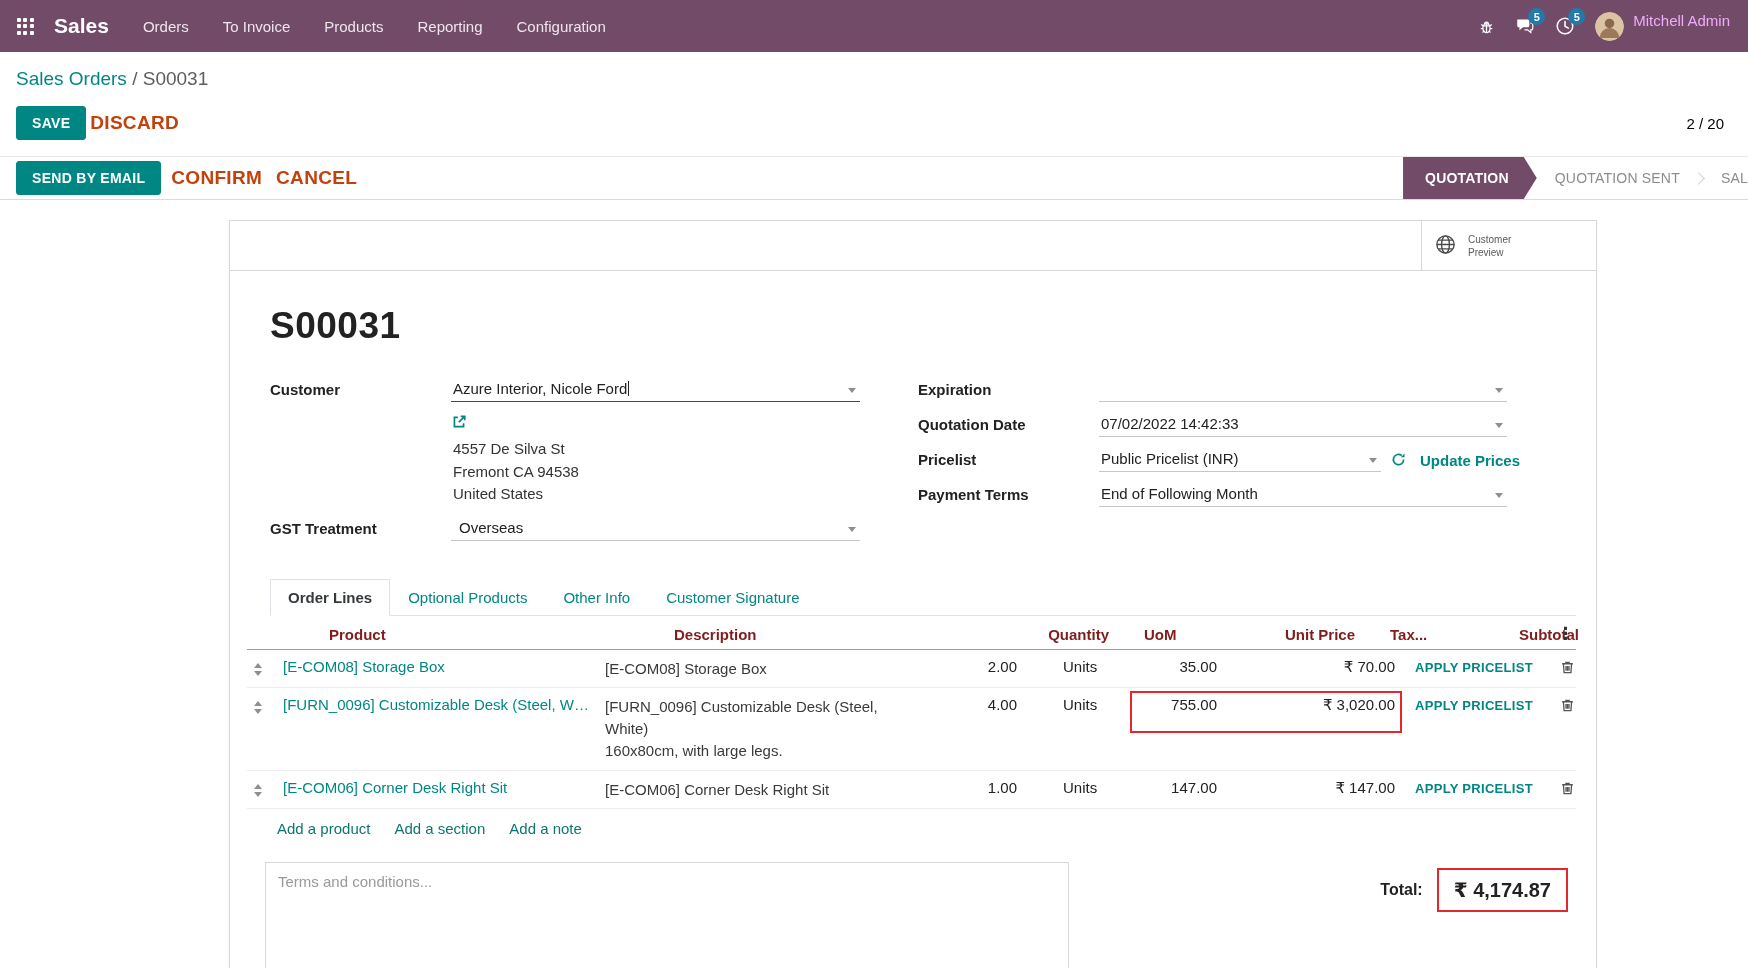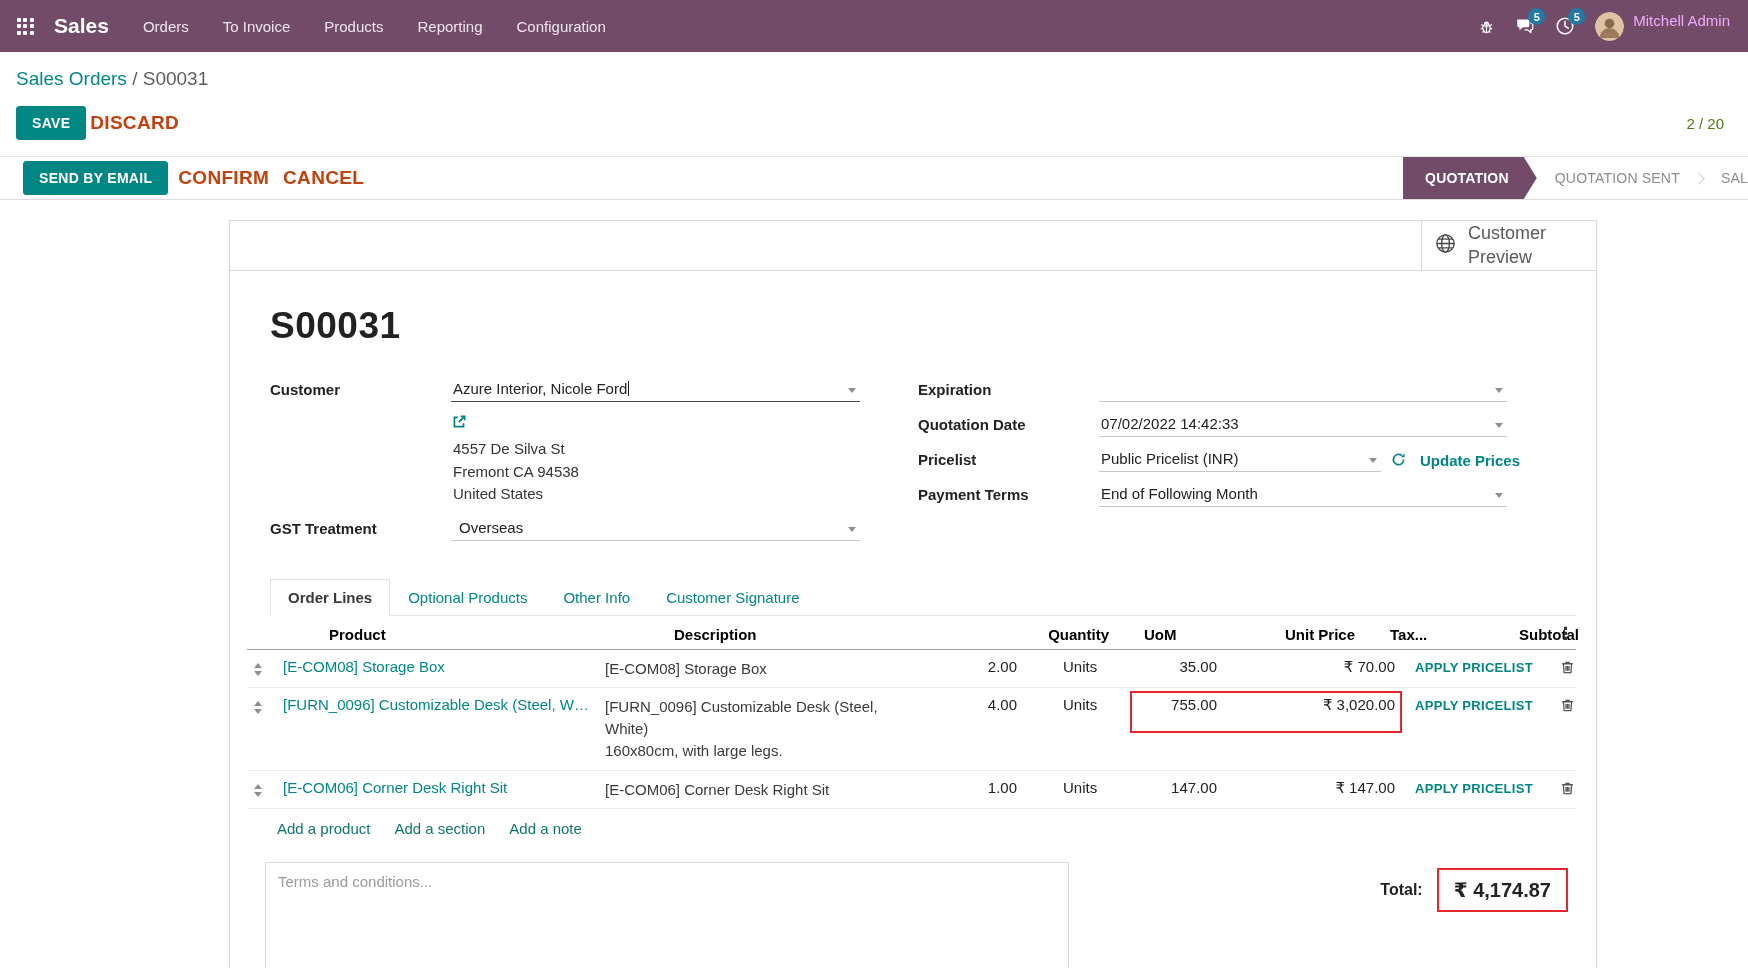"2 / 20" .pager { color: #4d7c0f -> #000000 }
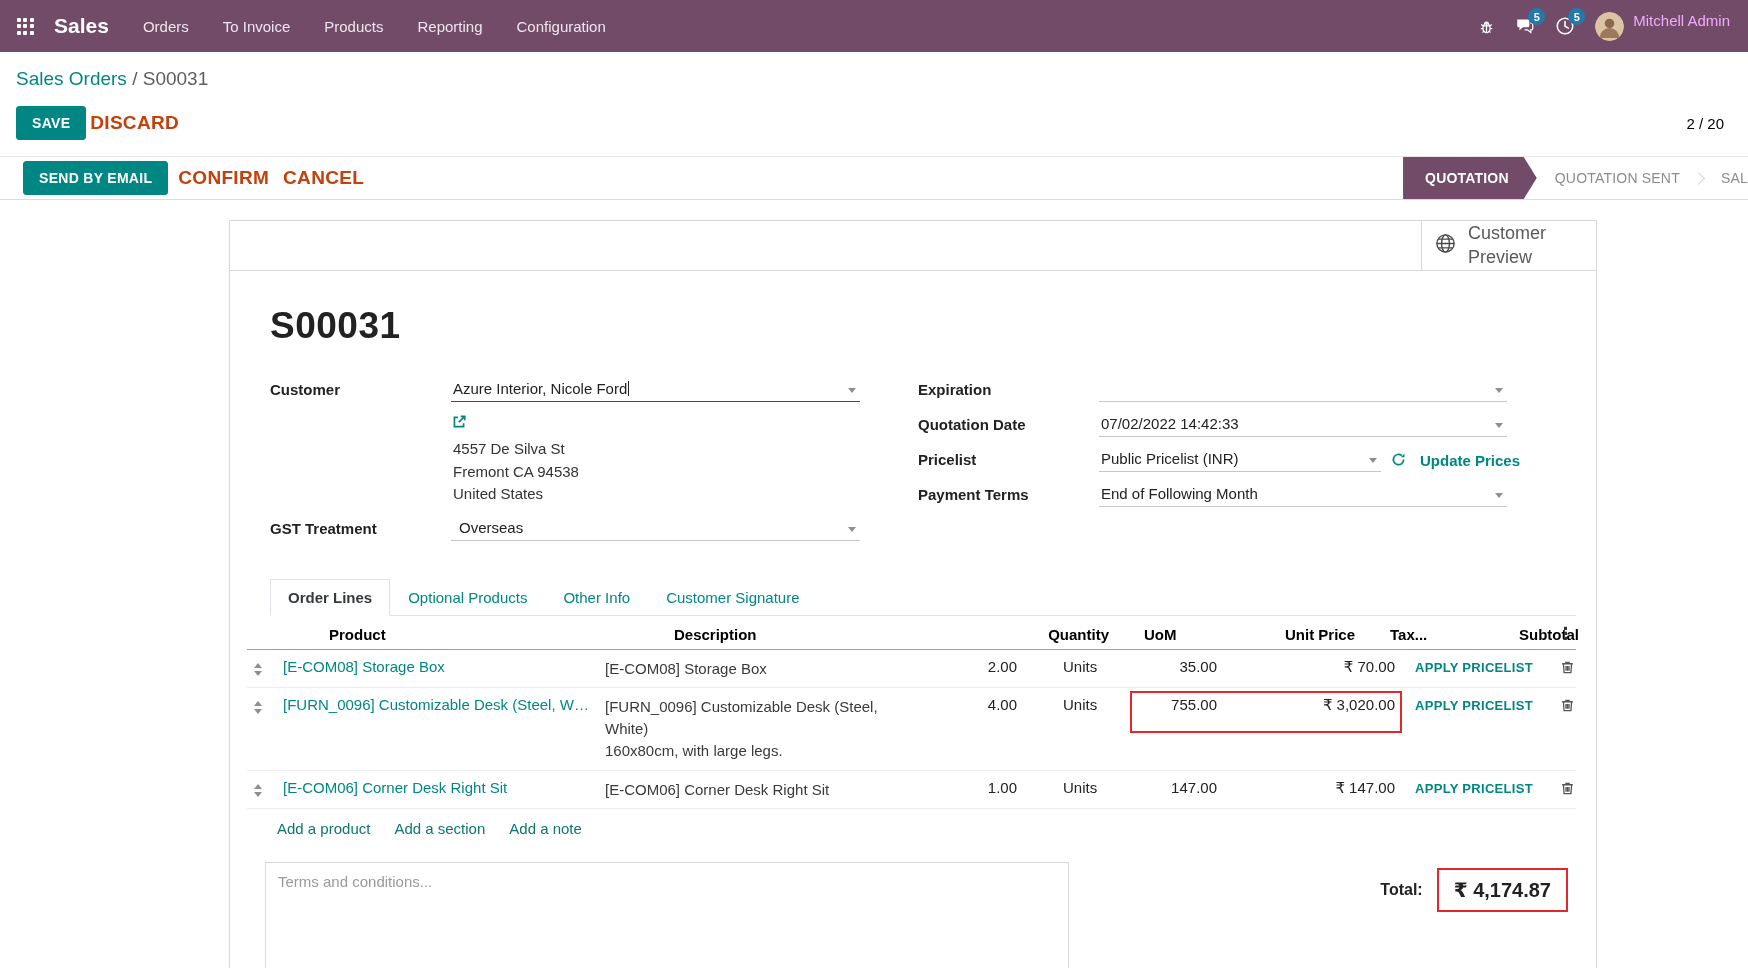"SEND BY EMAIL" .sb-buttons { margin-left: 7px -> none }
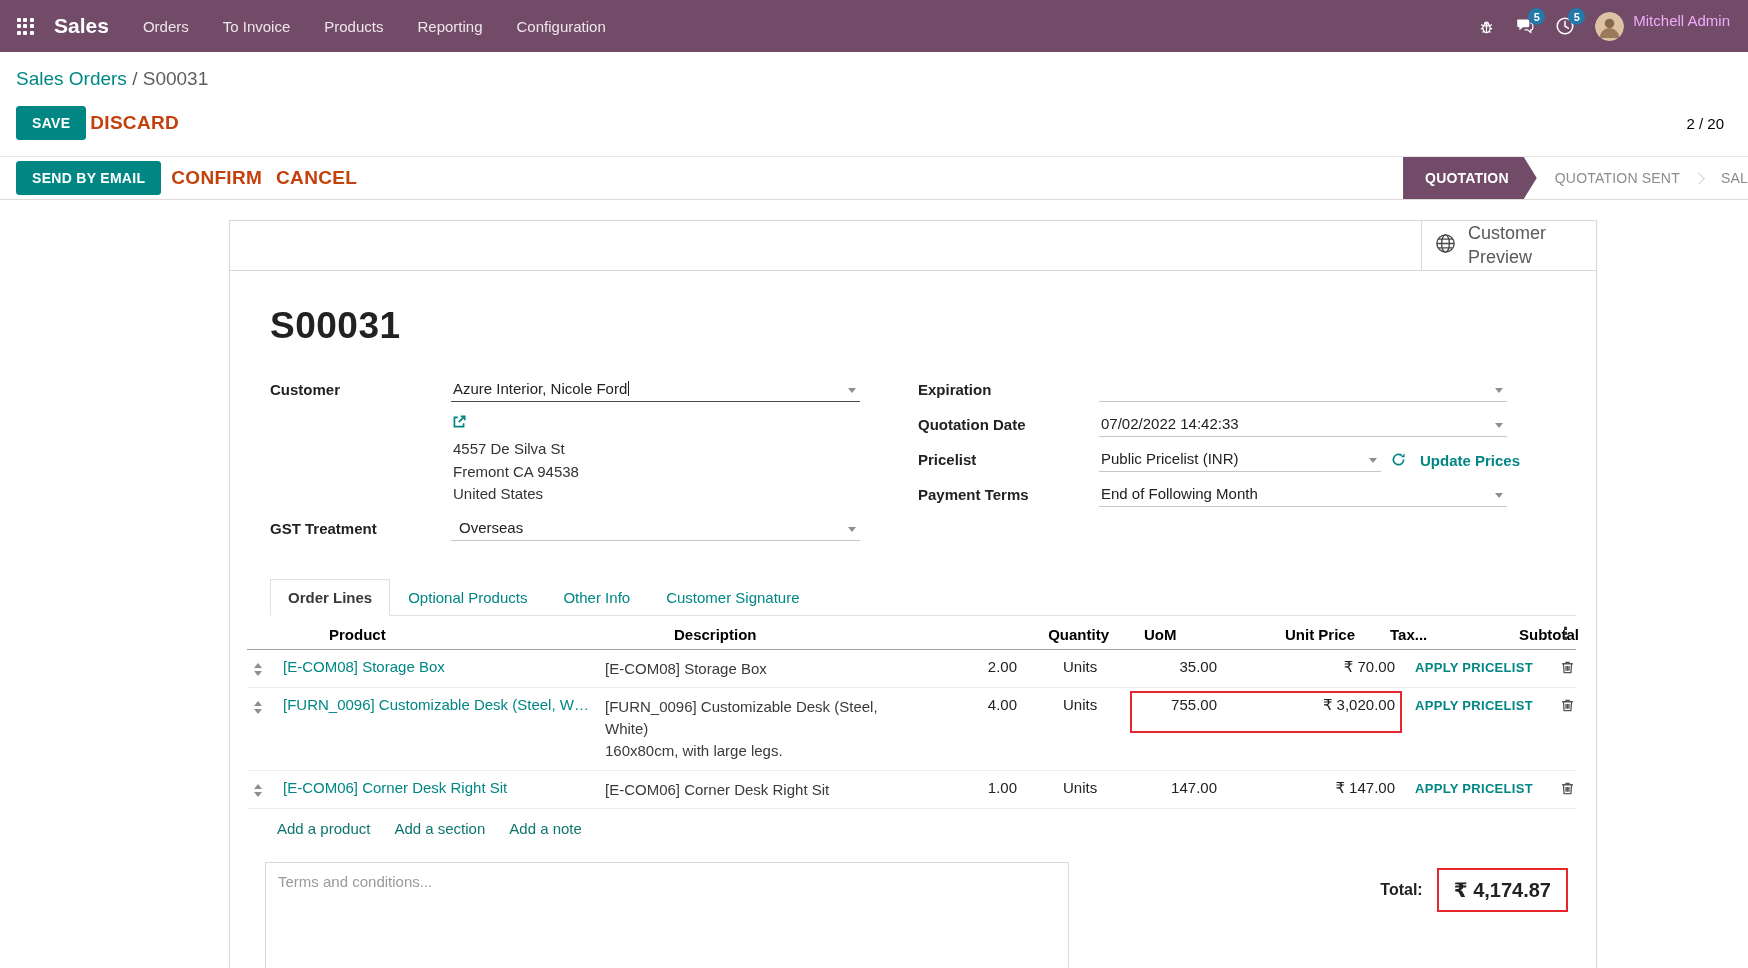"Customer Preview" .preview-btn { font-size: 18px -> 10px }
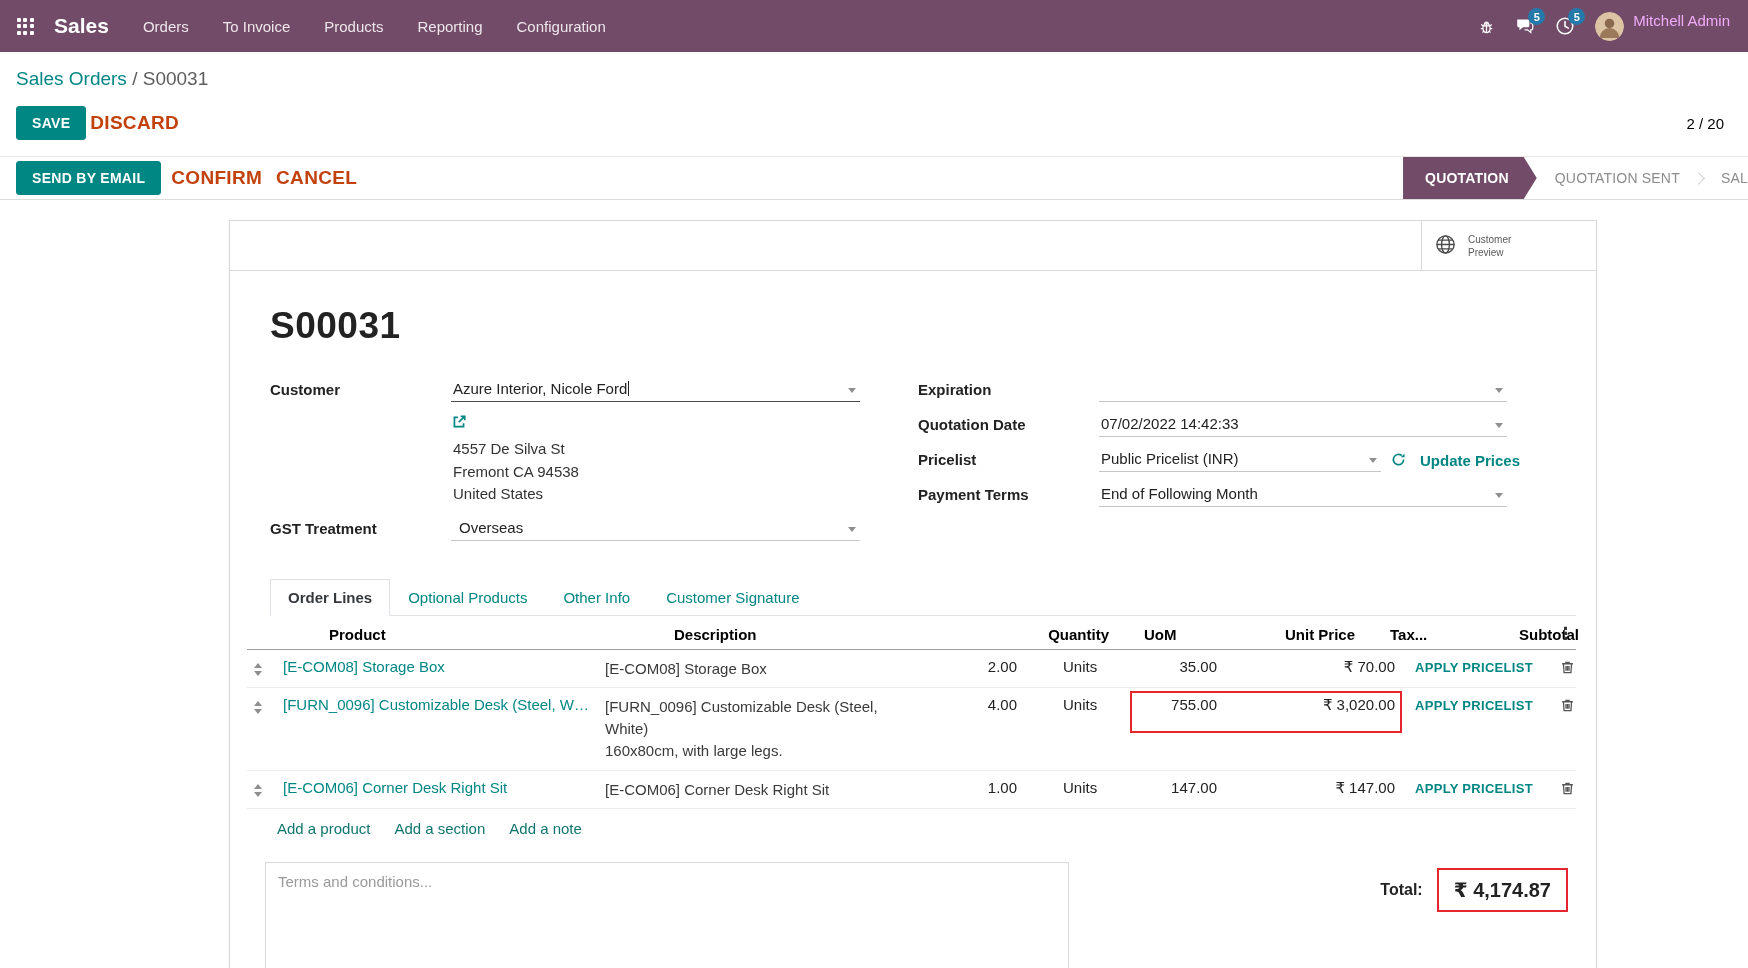"Product" .thead .cell { color: #000000 -> #7f1d1d }
